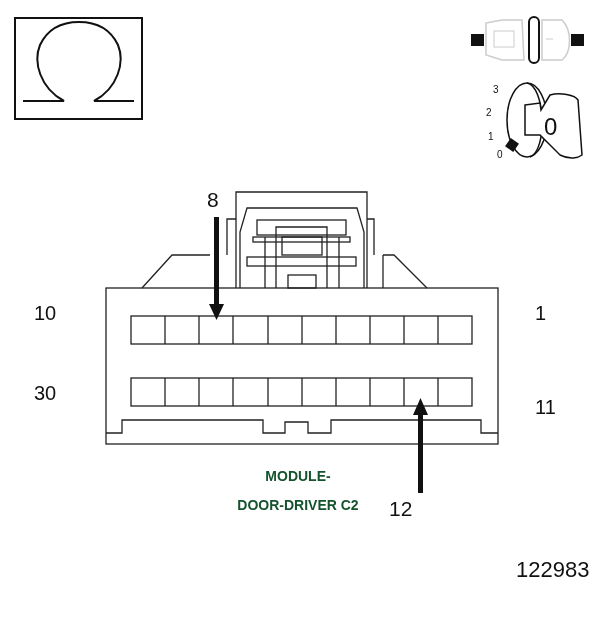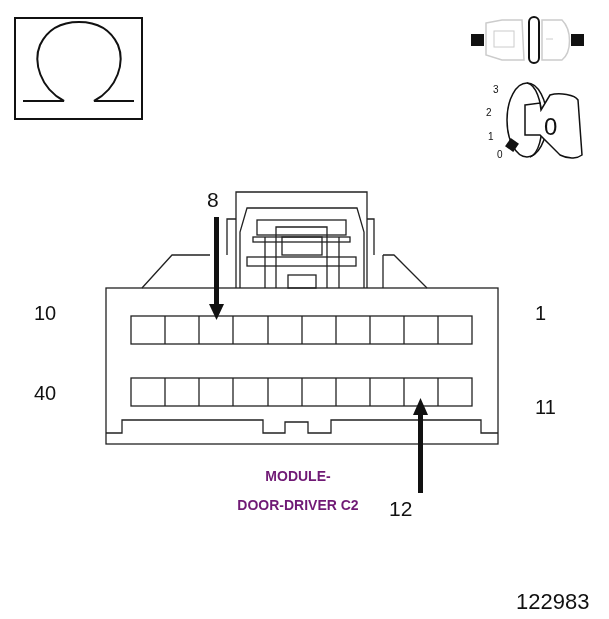"40" div.abs { text: 40 -> 30 }
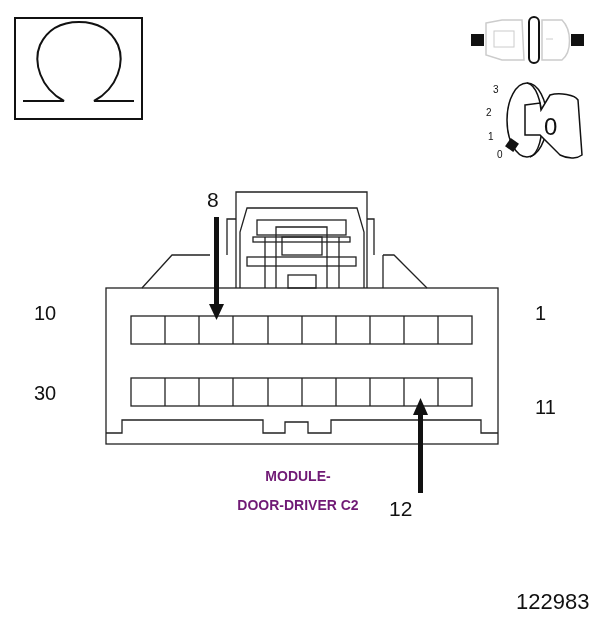"MODULE-" .caption { color: #701a75 -> #14532d }
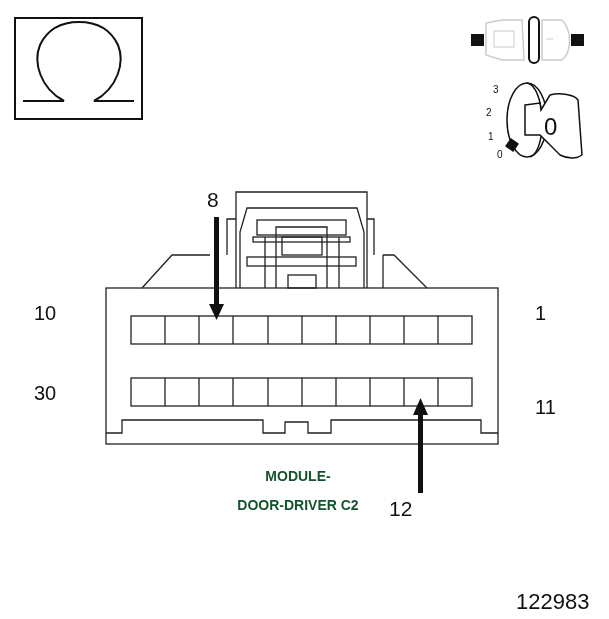"122983" div.abs { top: 589px -> 557px }
